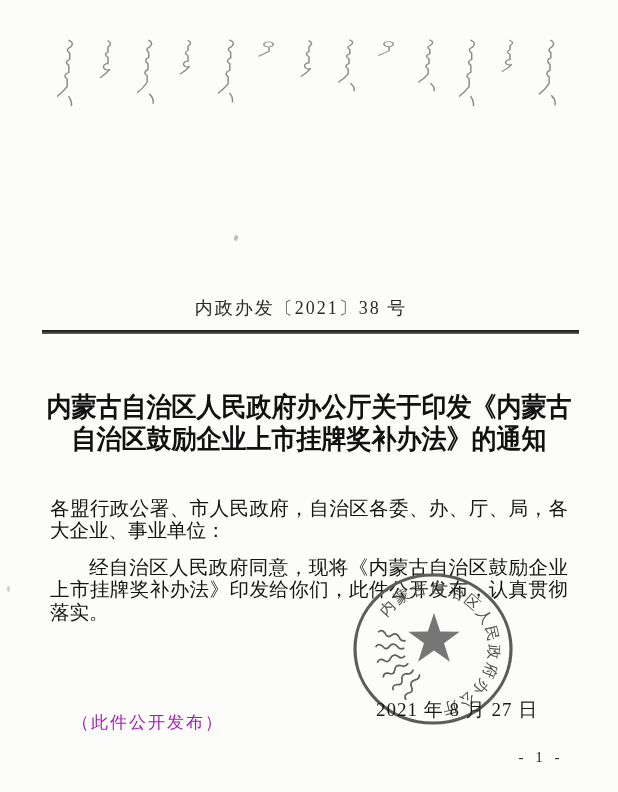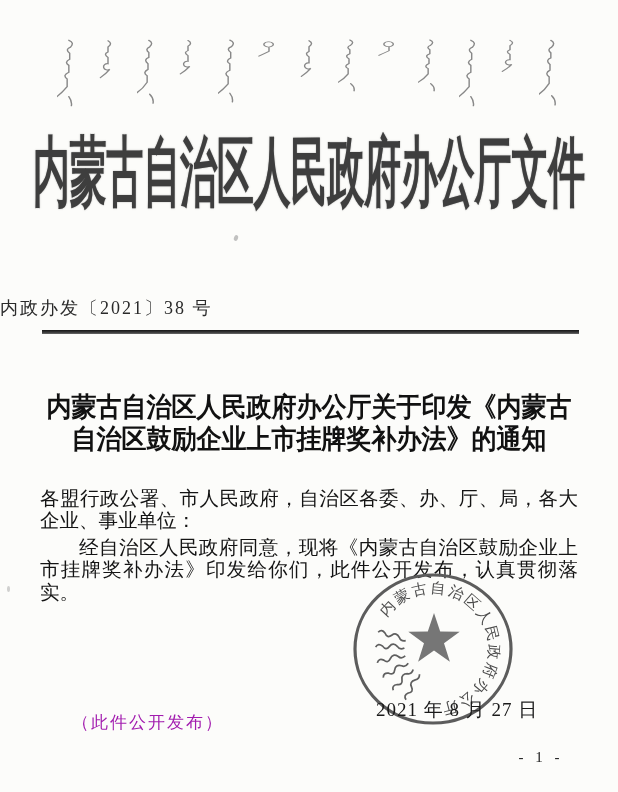"内蒙古自治区人民政府办公厅文件" div.masthead-title { html: <div> <span>内蒙古自治区人民政府办公厅文件</span> </div> -> none }
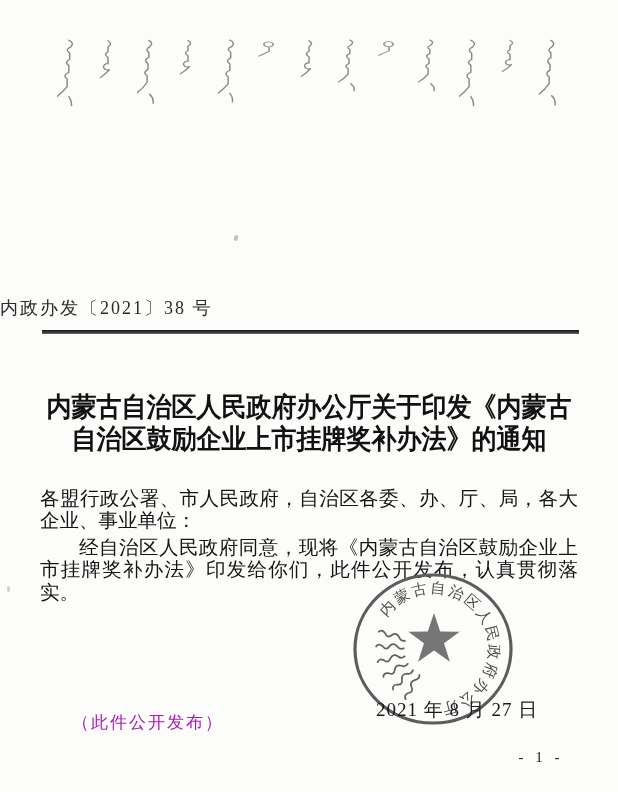"内政办发〔2021〕38 号" .doc-number { text-align: none -> center }
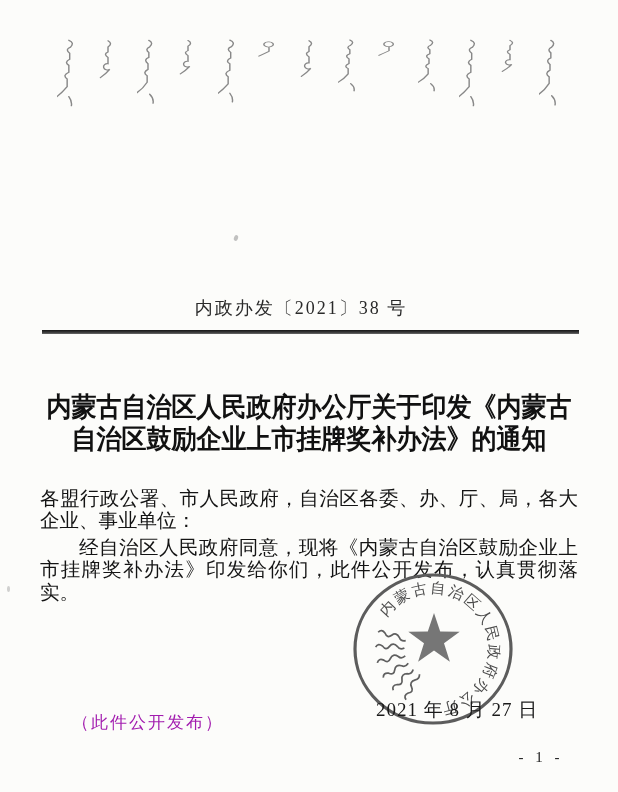"各盟行政公署、市人民政府，自治区各委、办、厅、局，各大企业、事业单位：" .body-block p { margin: 4px -> 14px }
